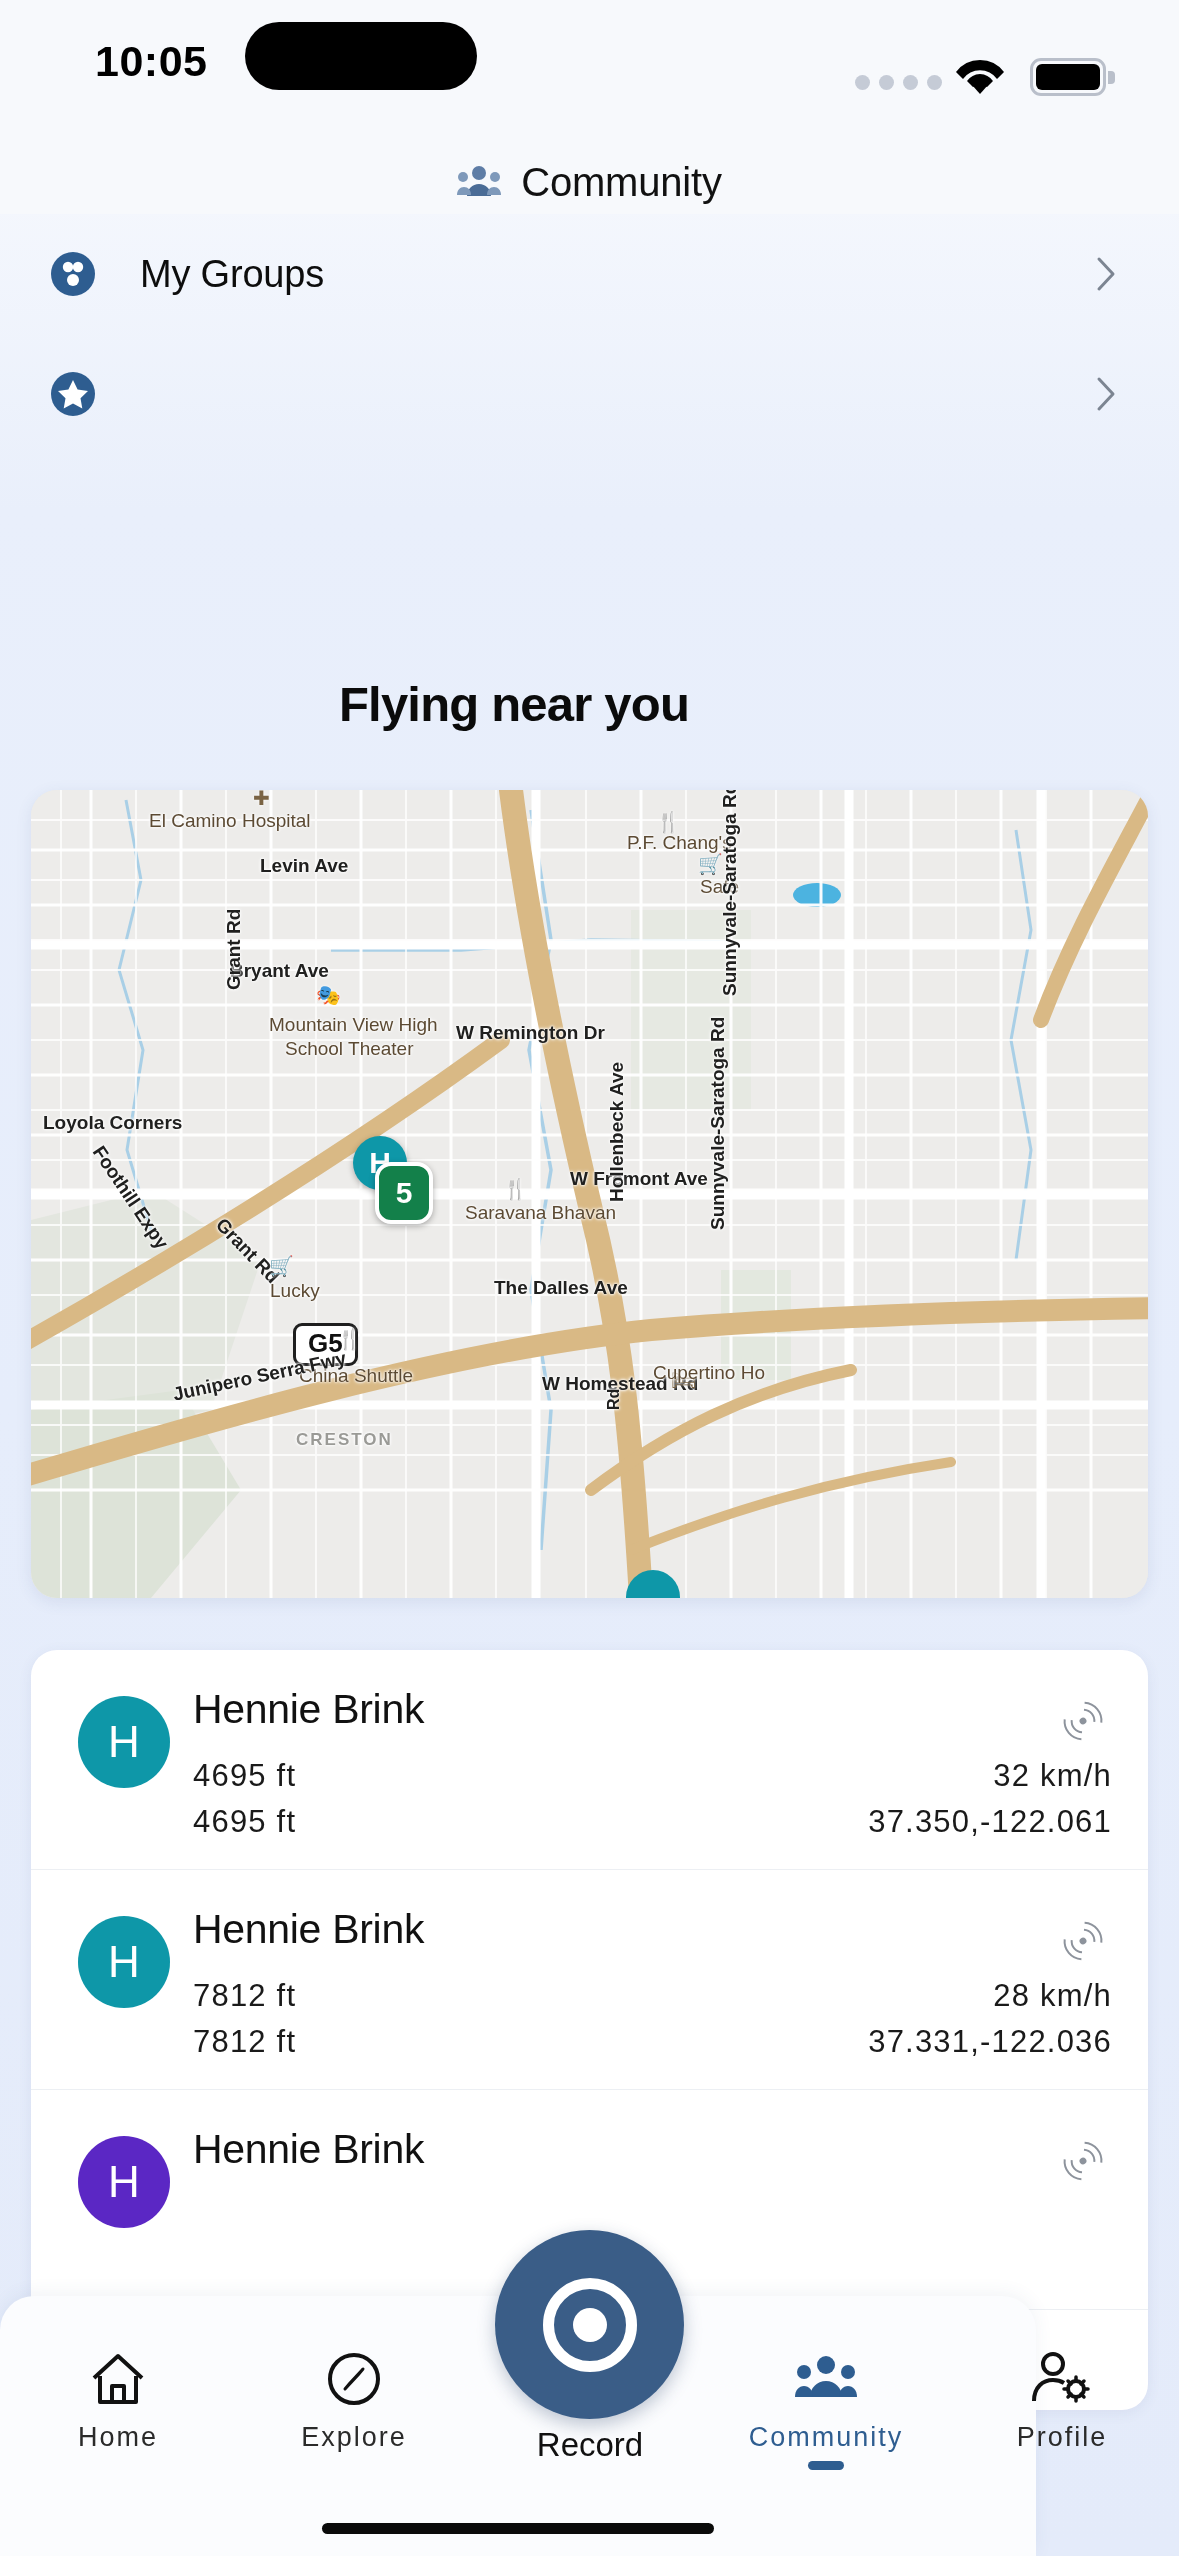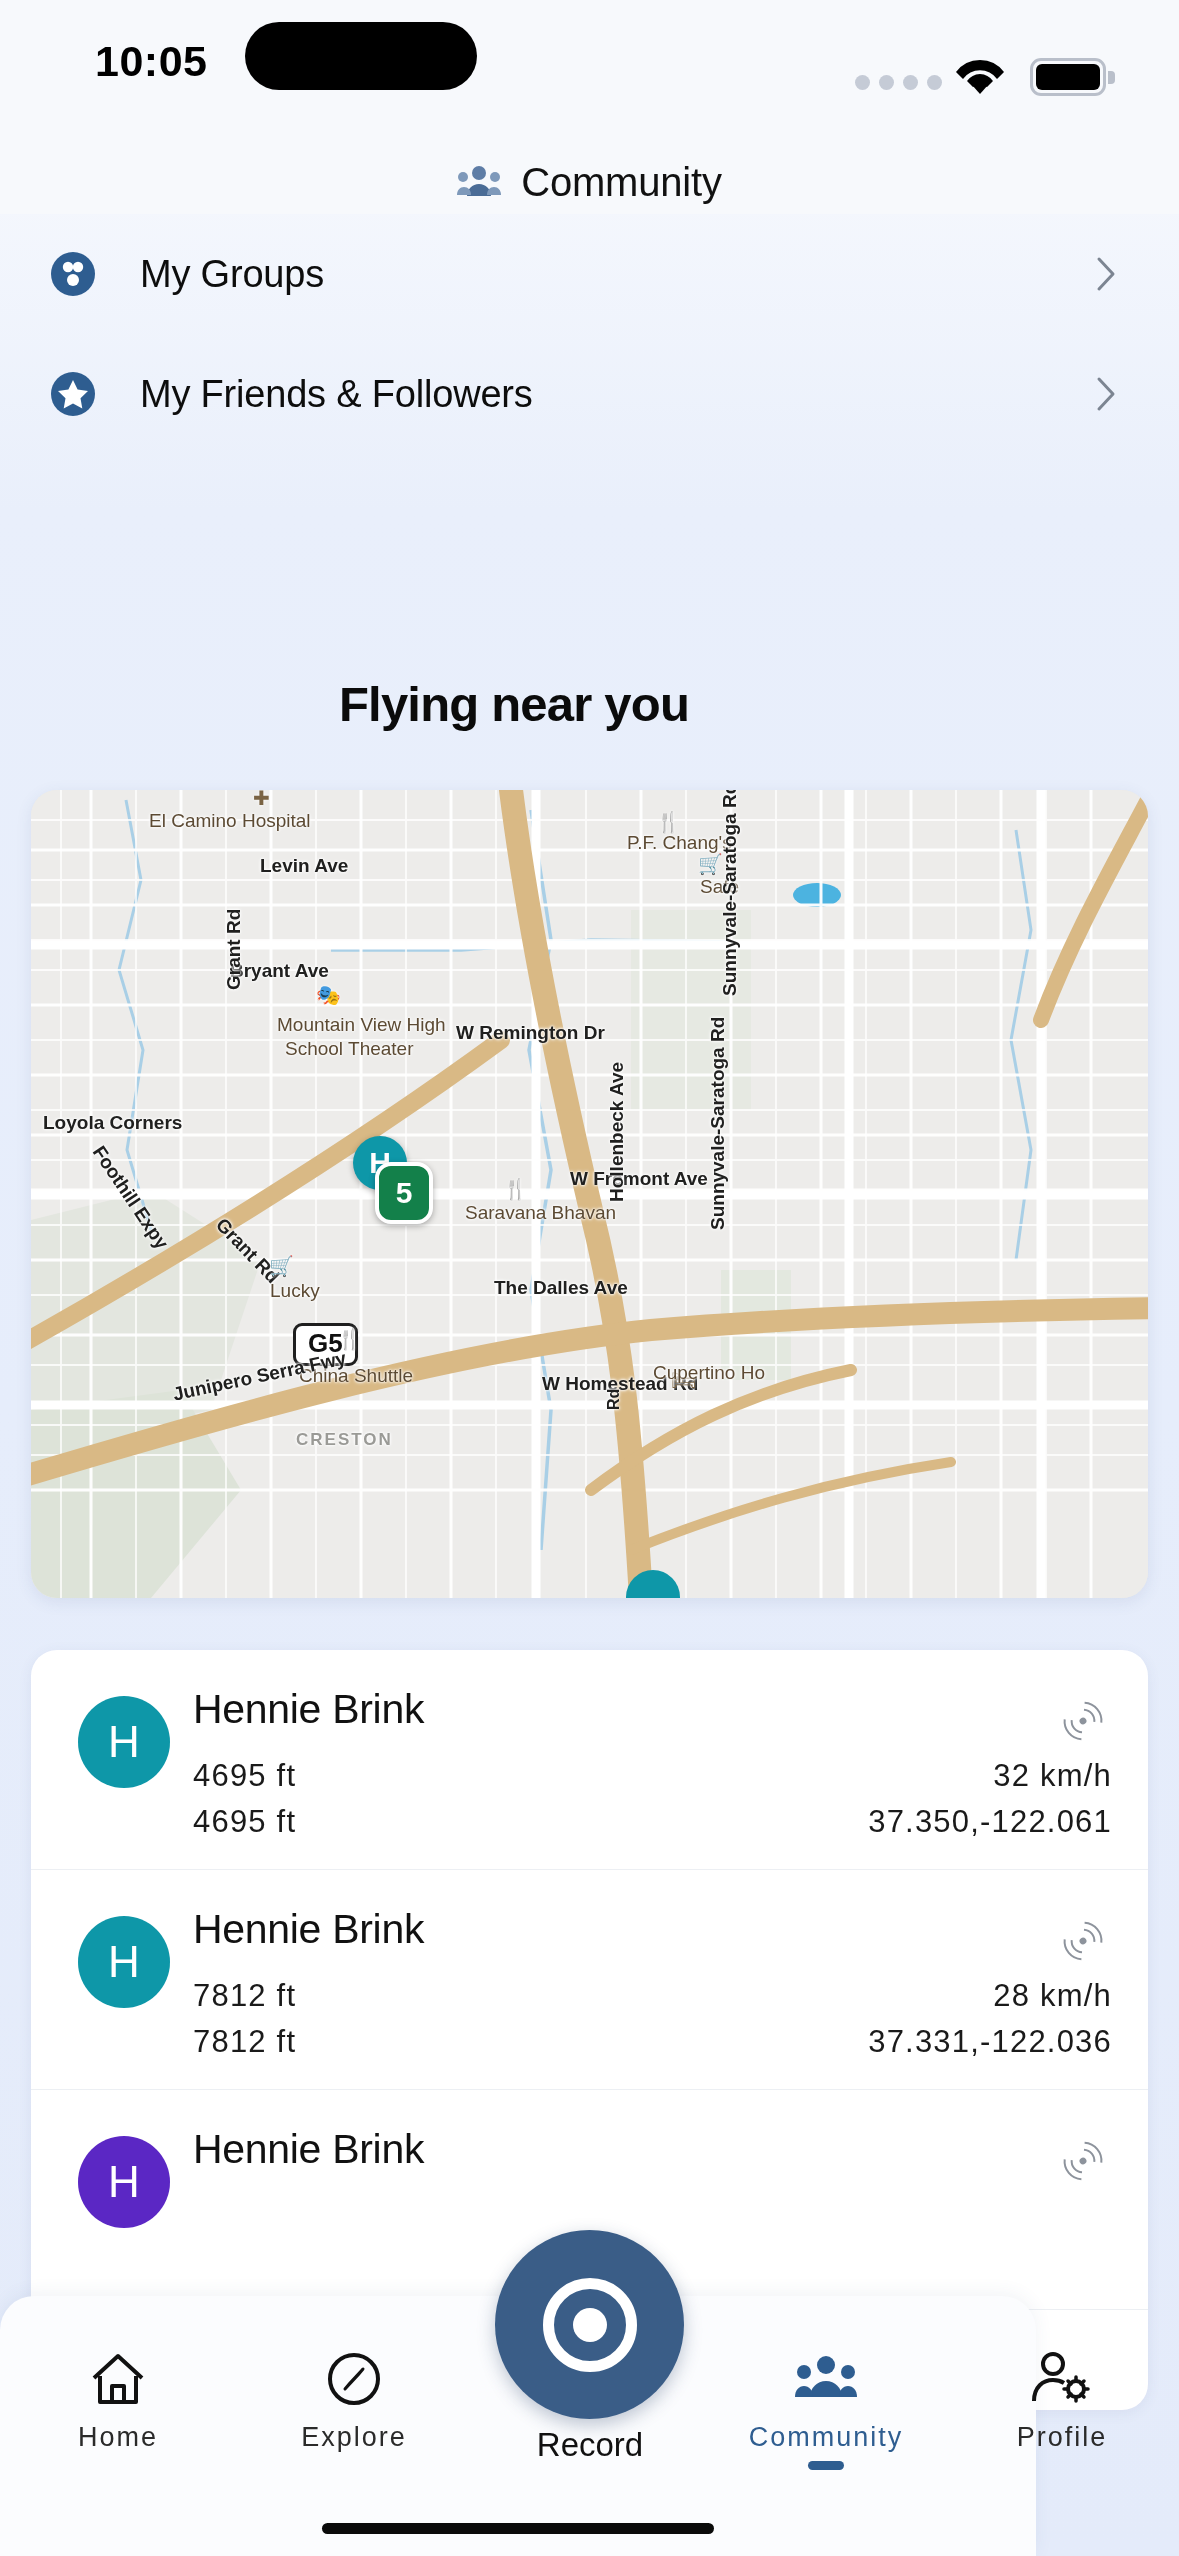"My Friends & Followers" span.m-label { html: <span>My Friends &amp; Followers</span> -> none }
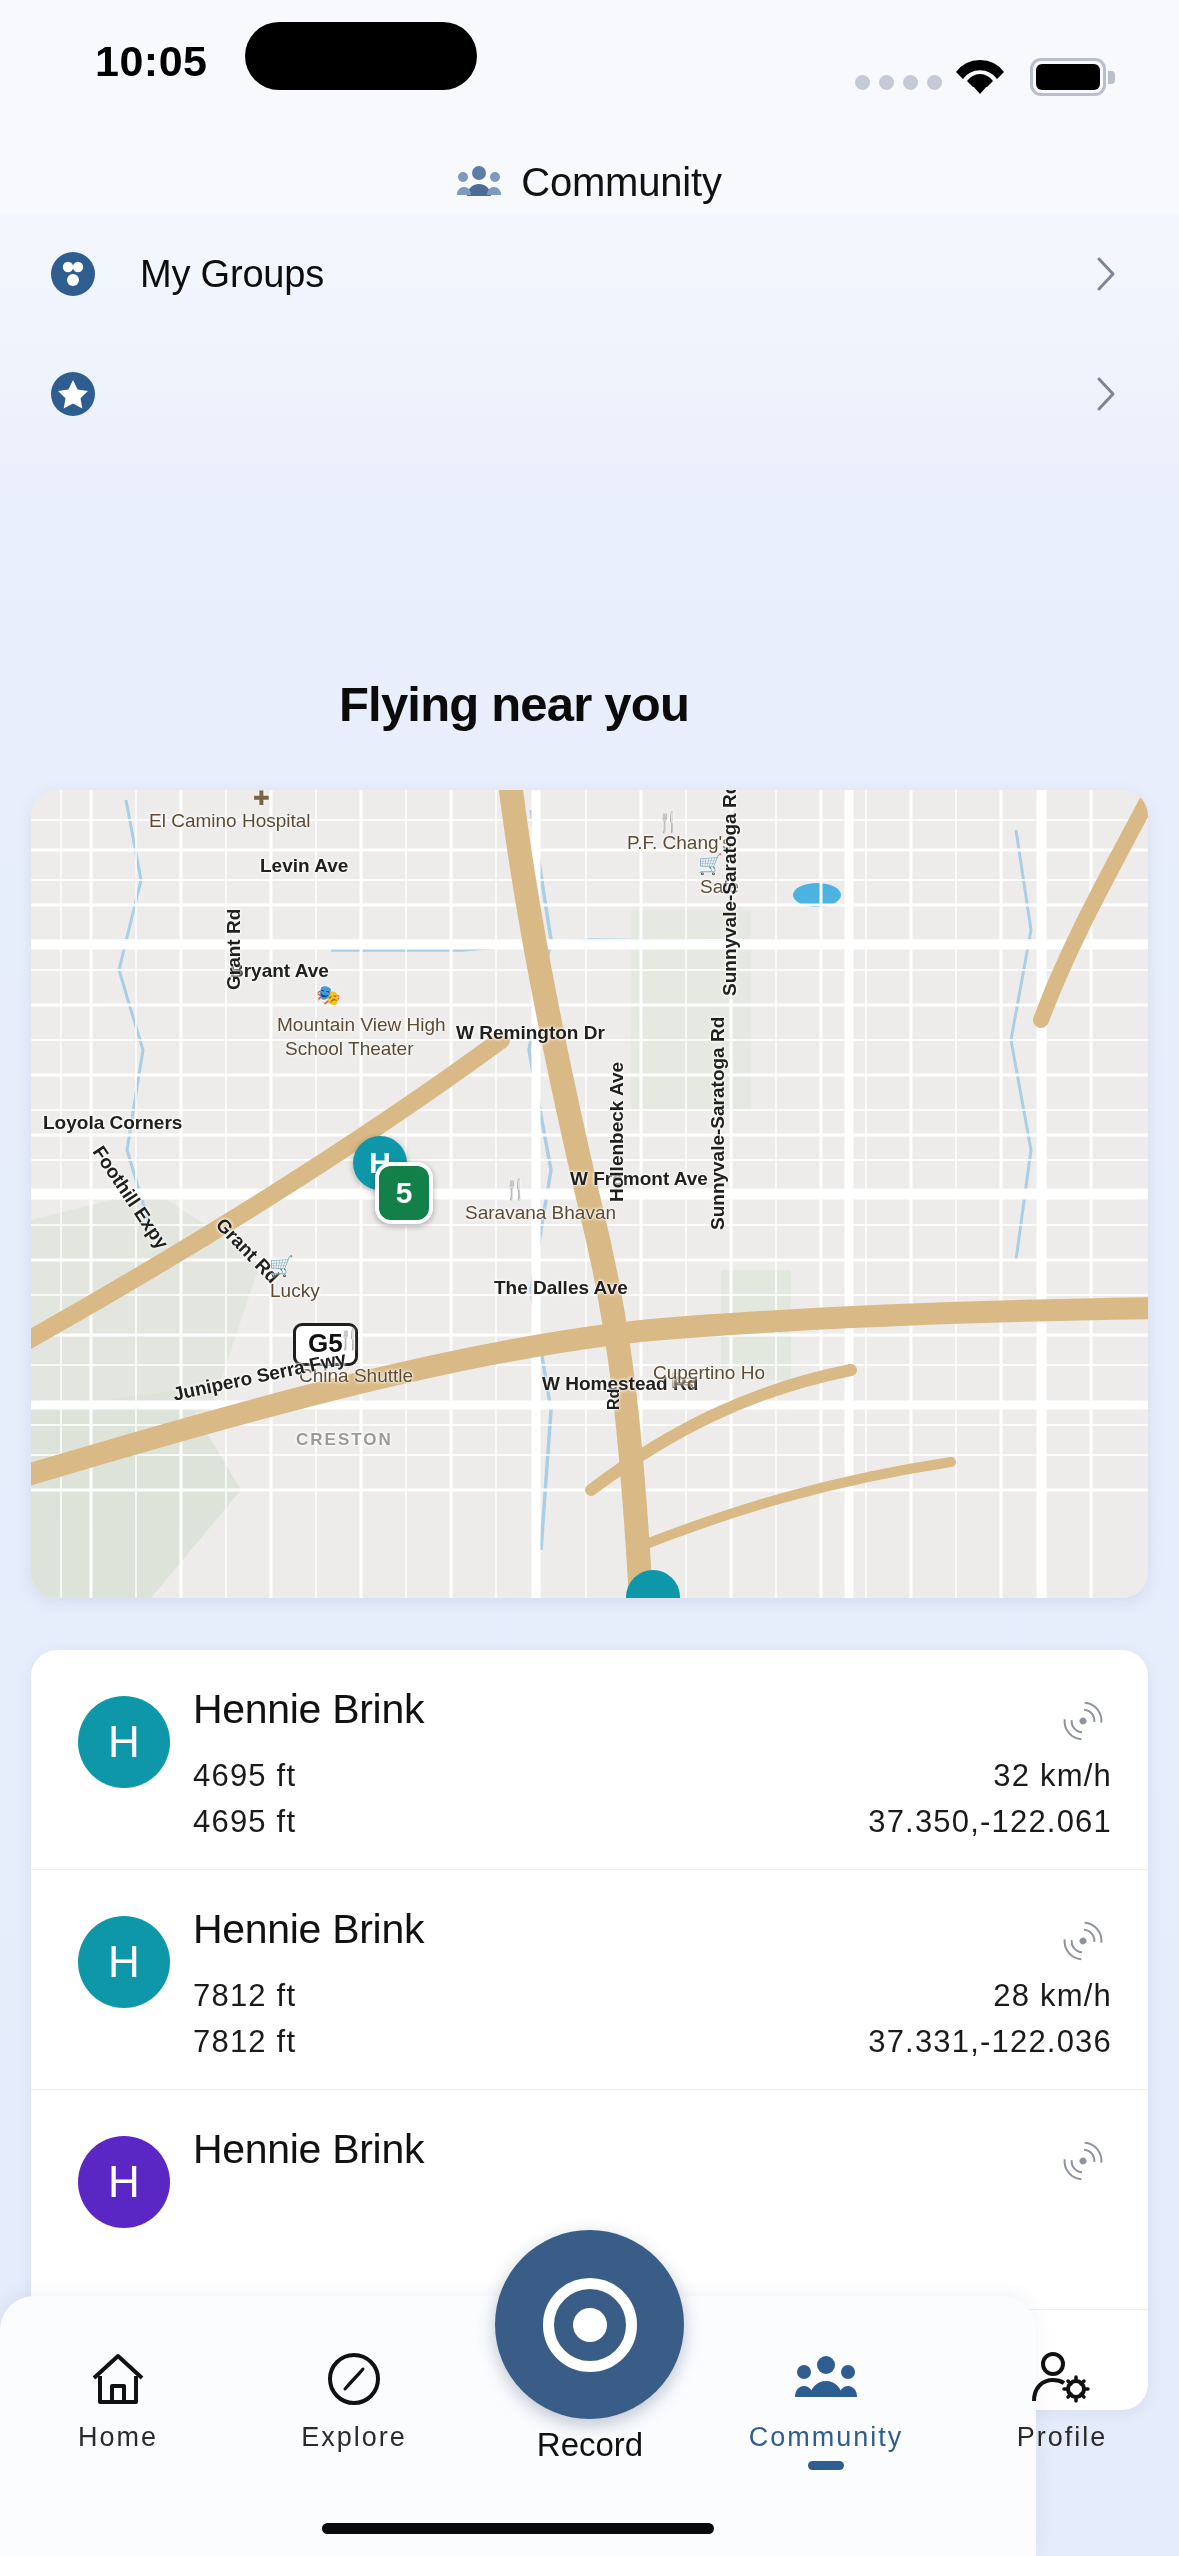"Mountain View High" div.map-label { left: 246px -> 238px }
